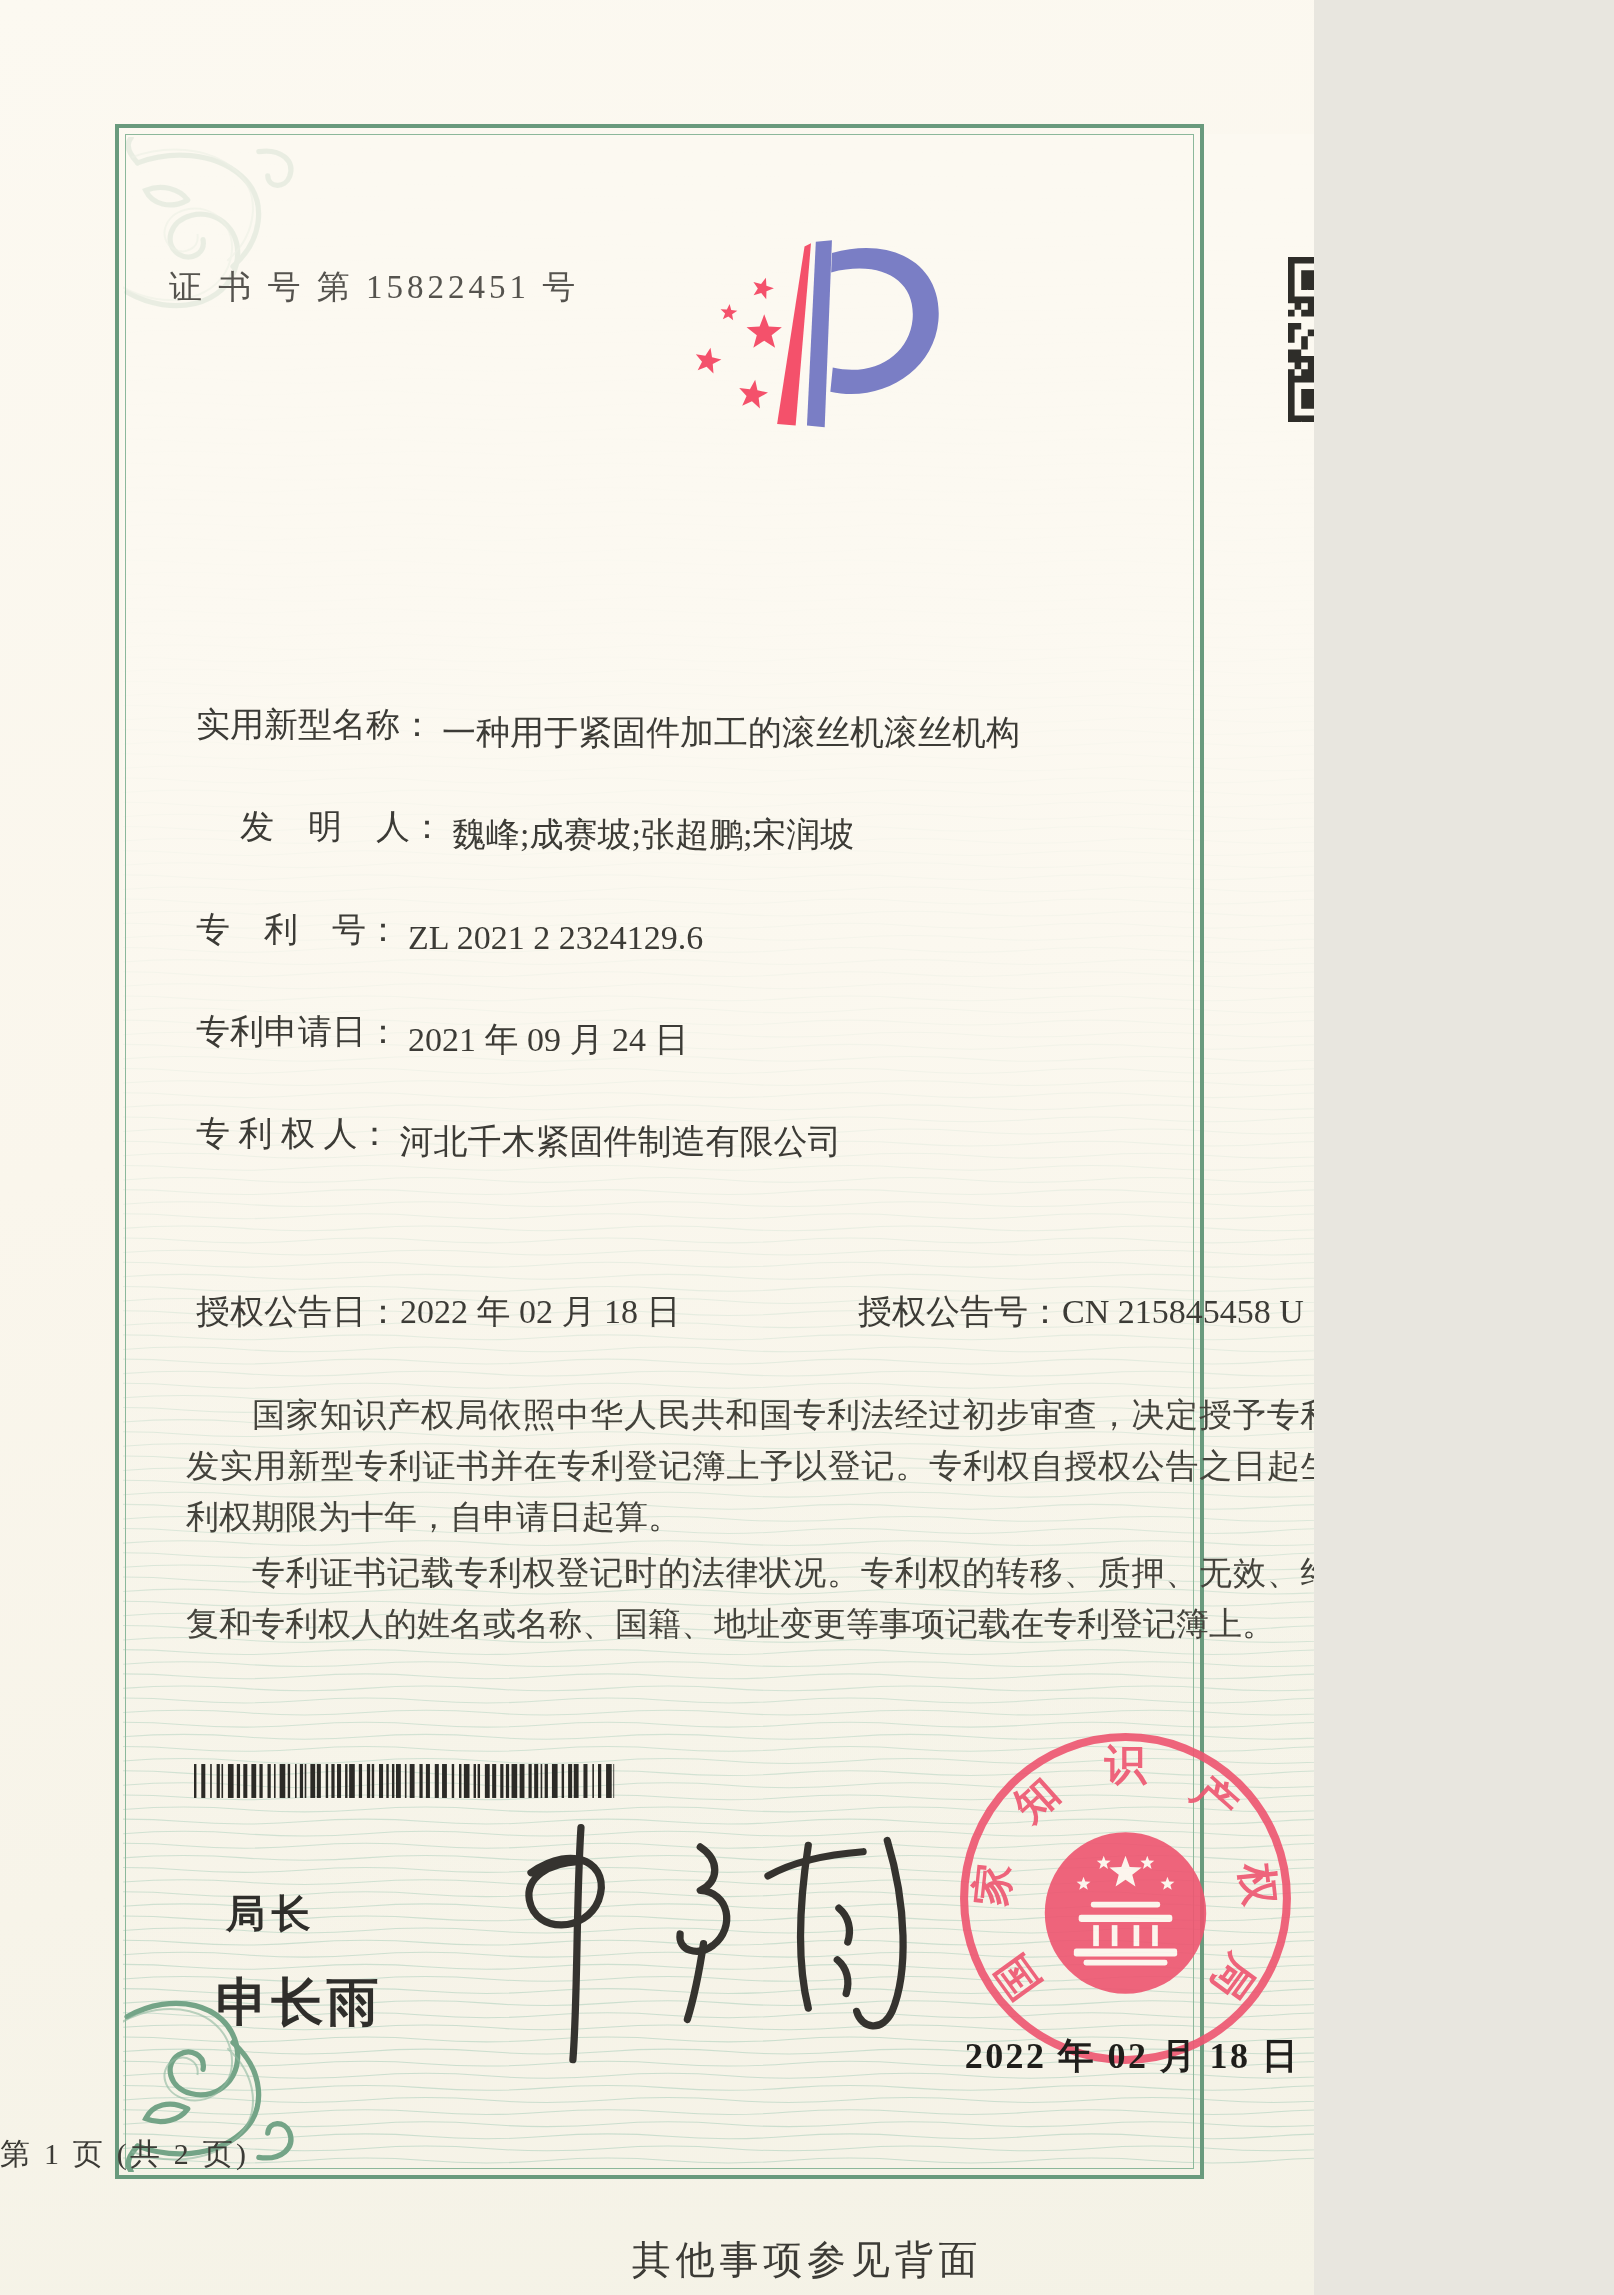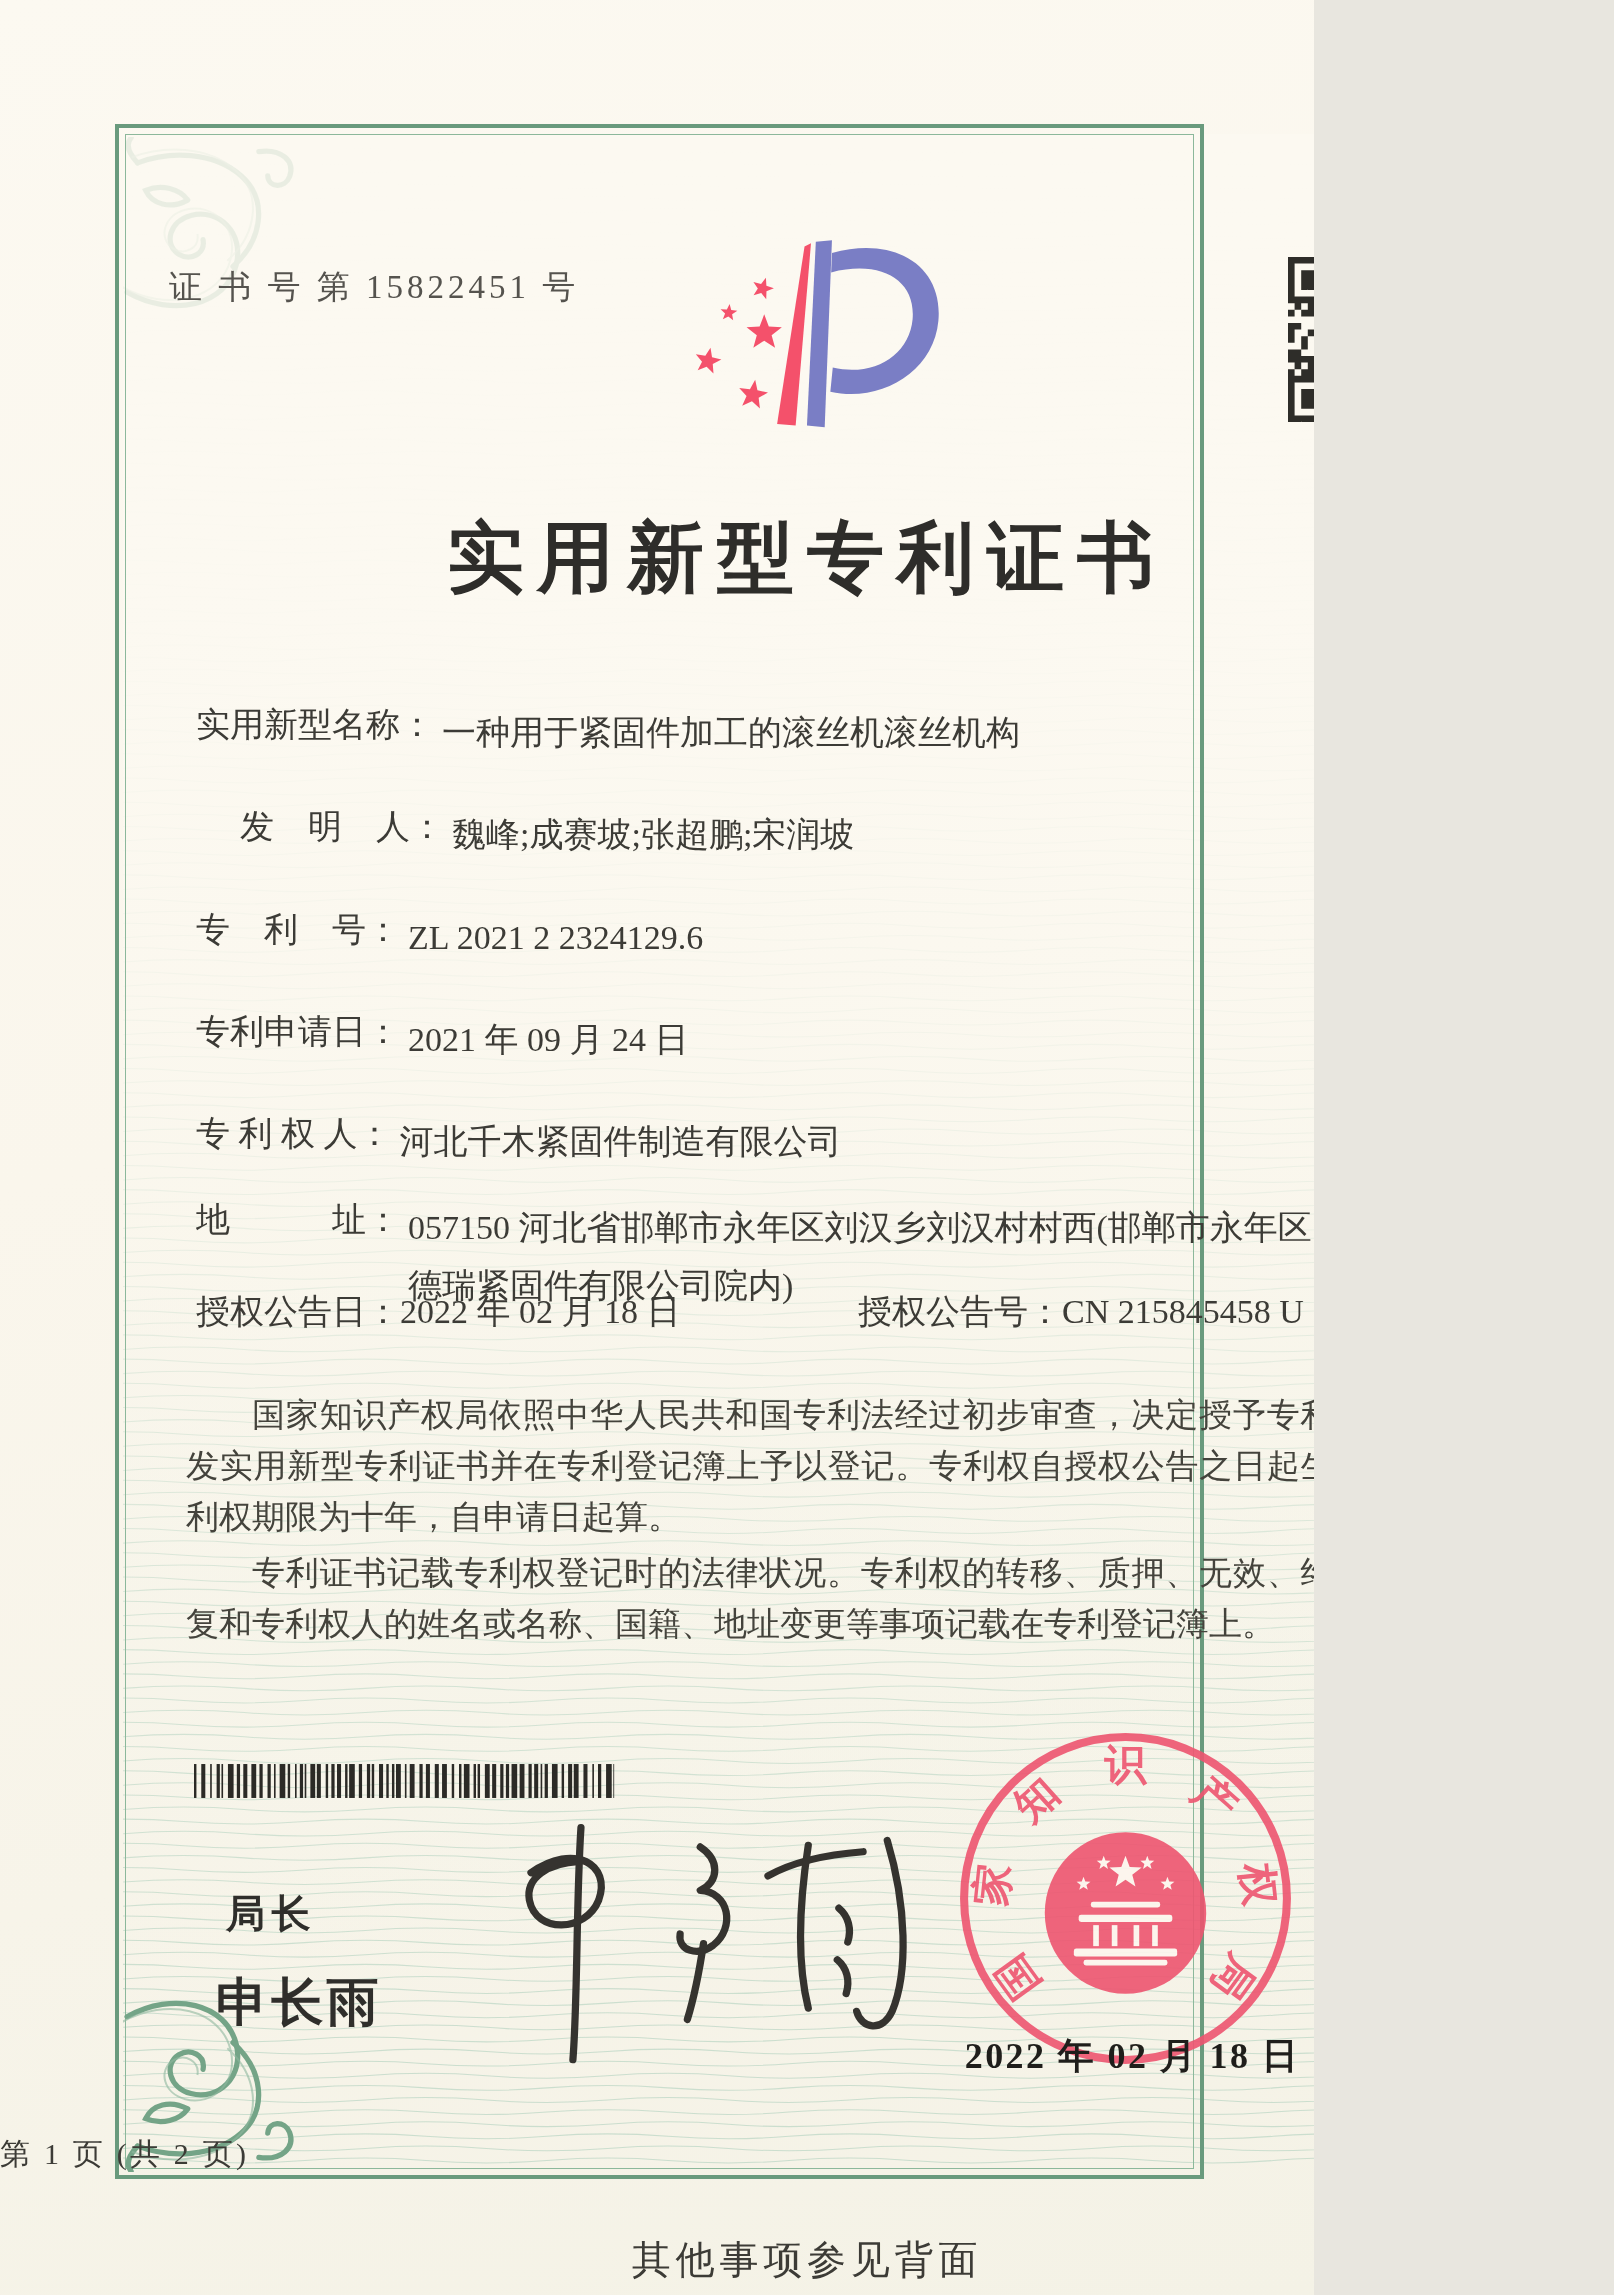"实用新型专利证书" div.abs { html: <div>实用新型专利证书</div> -> none }
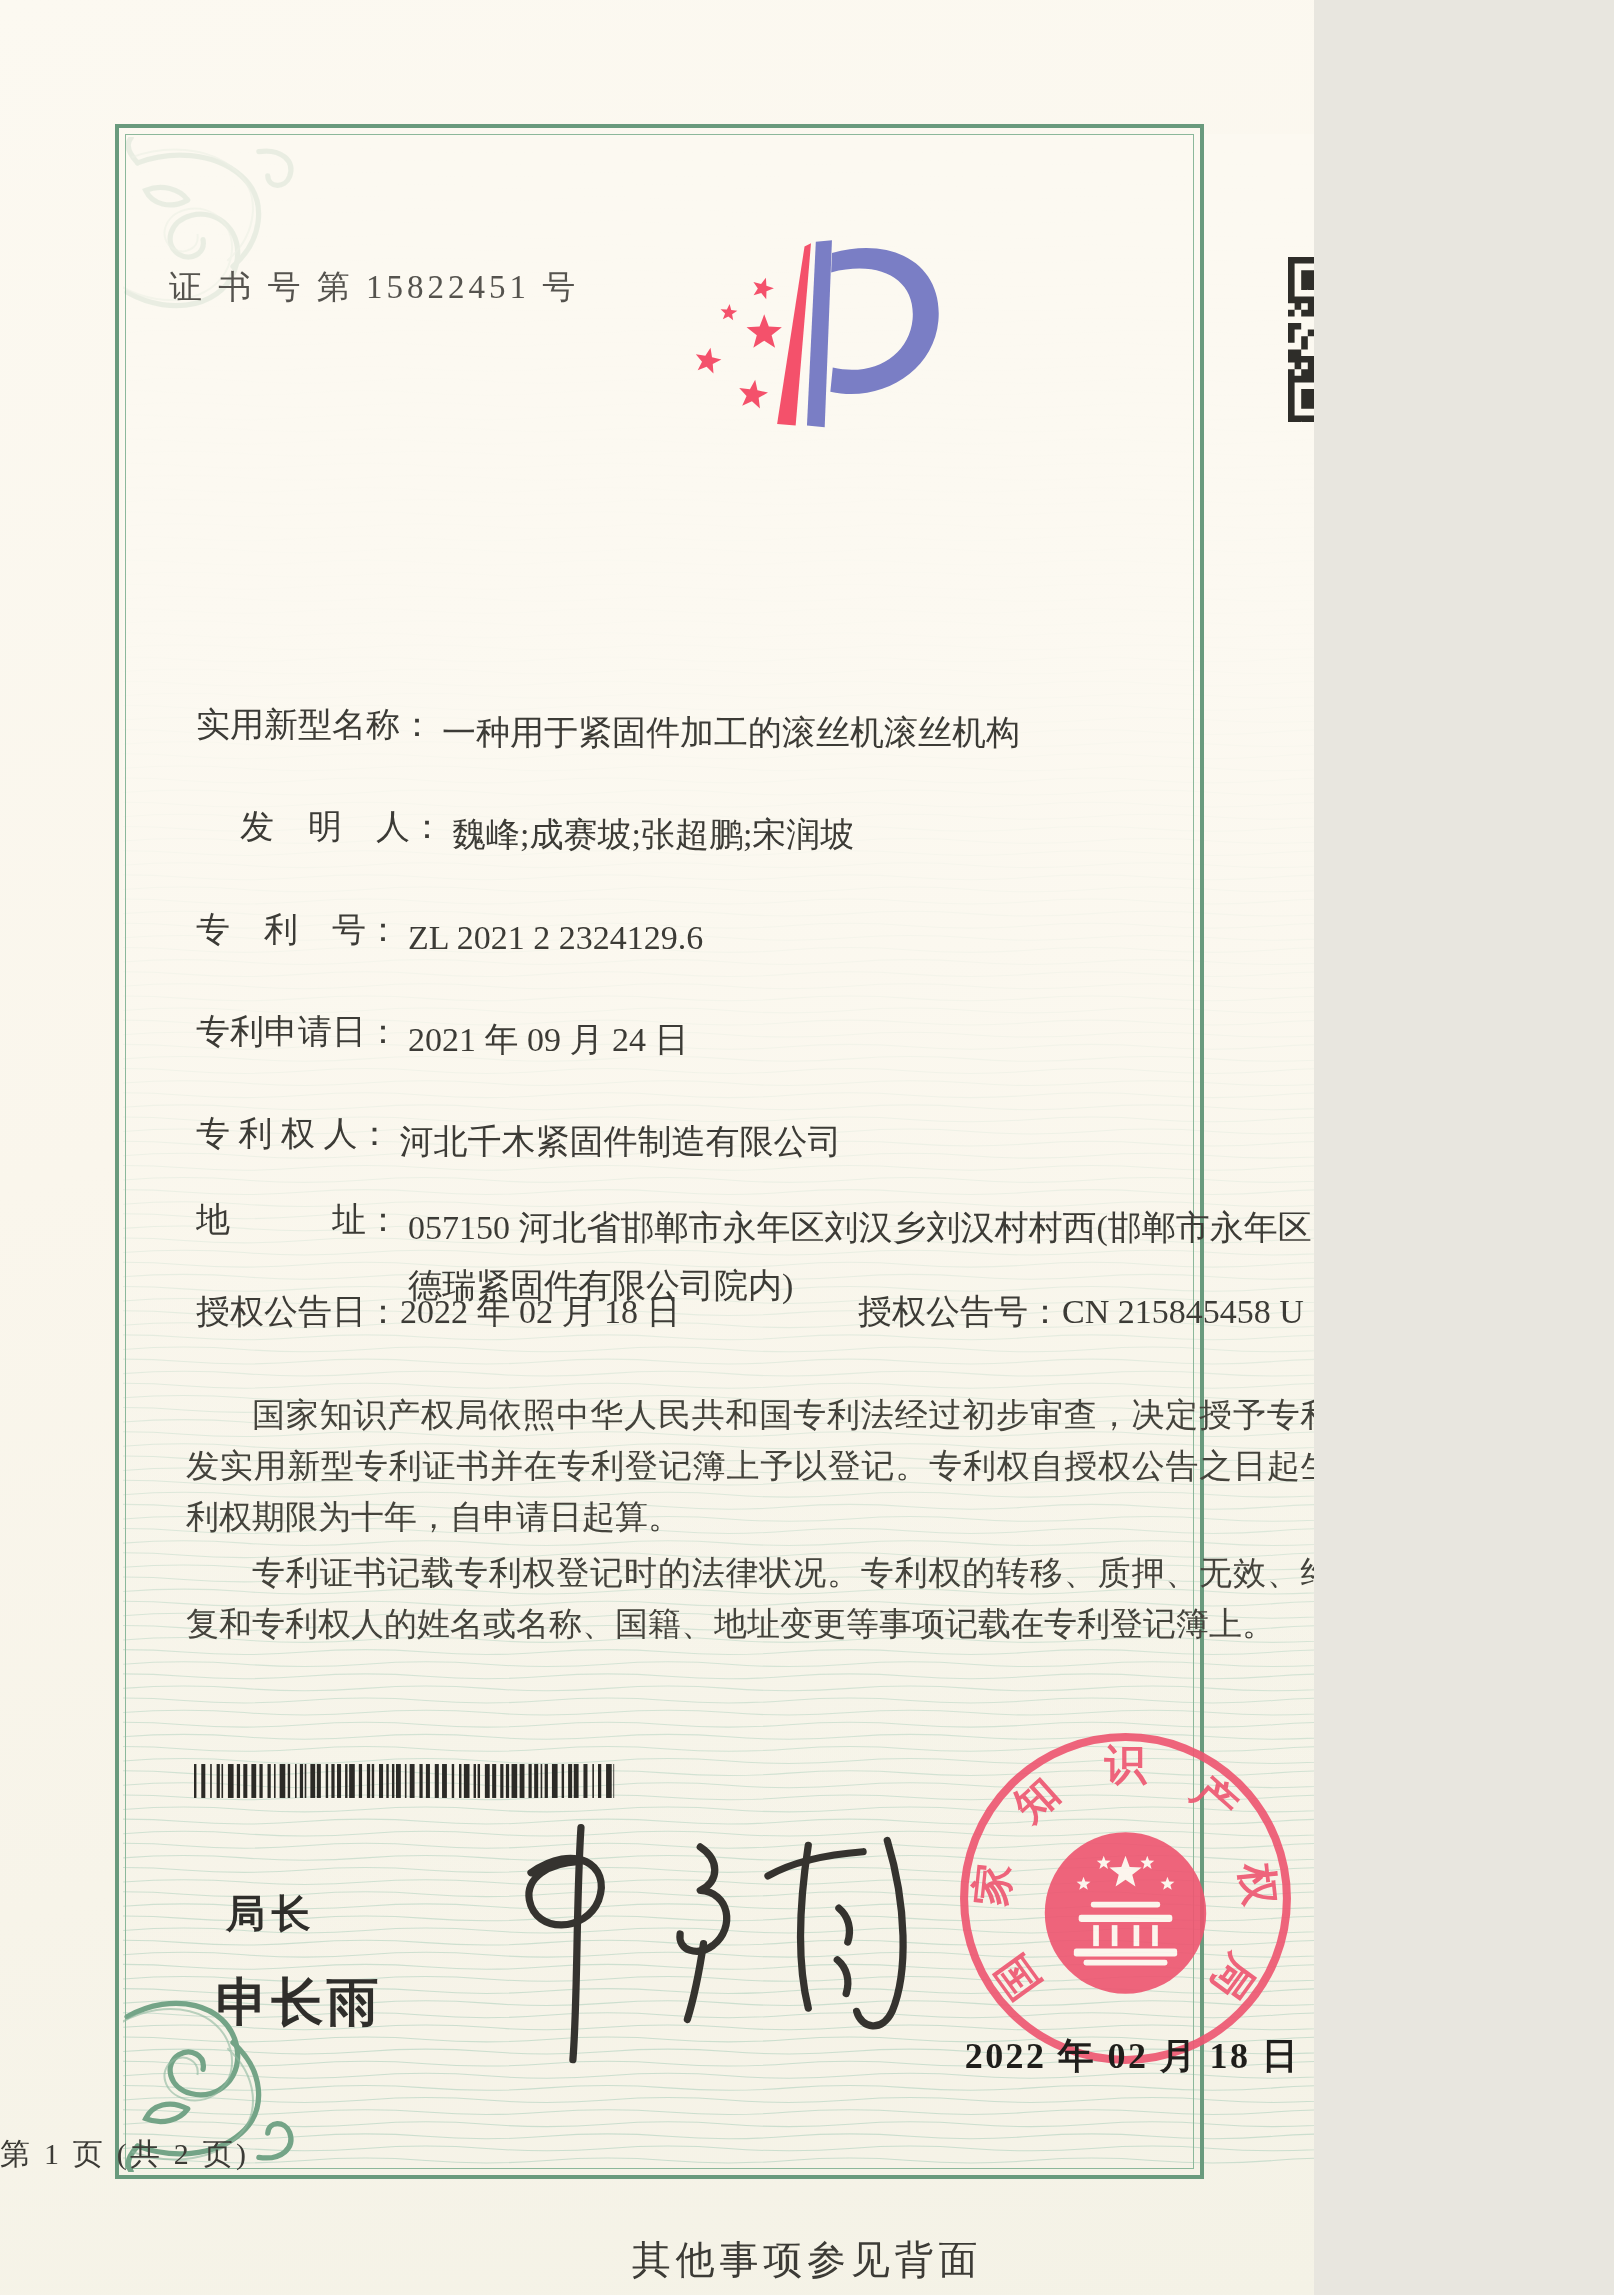"地 址：" div.abs { html: <div> <span>地 址：</span> <span>057150 河北省邯郸市永年区刘汉乡刘汉村村西(邯郸市永年区德瑞紧固件有限公司院内)</span> </div> -> none }
